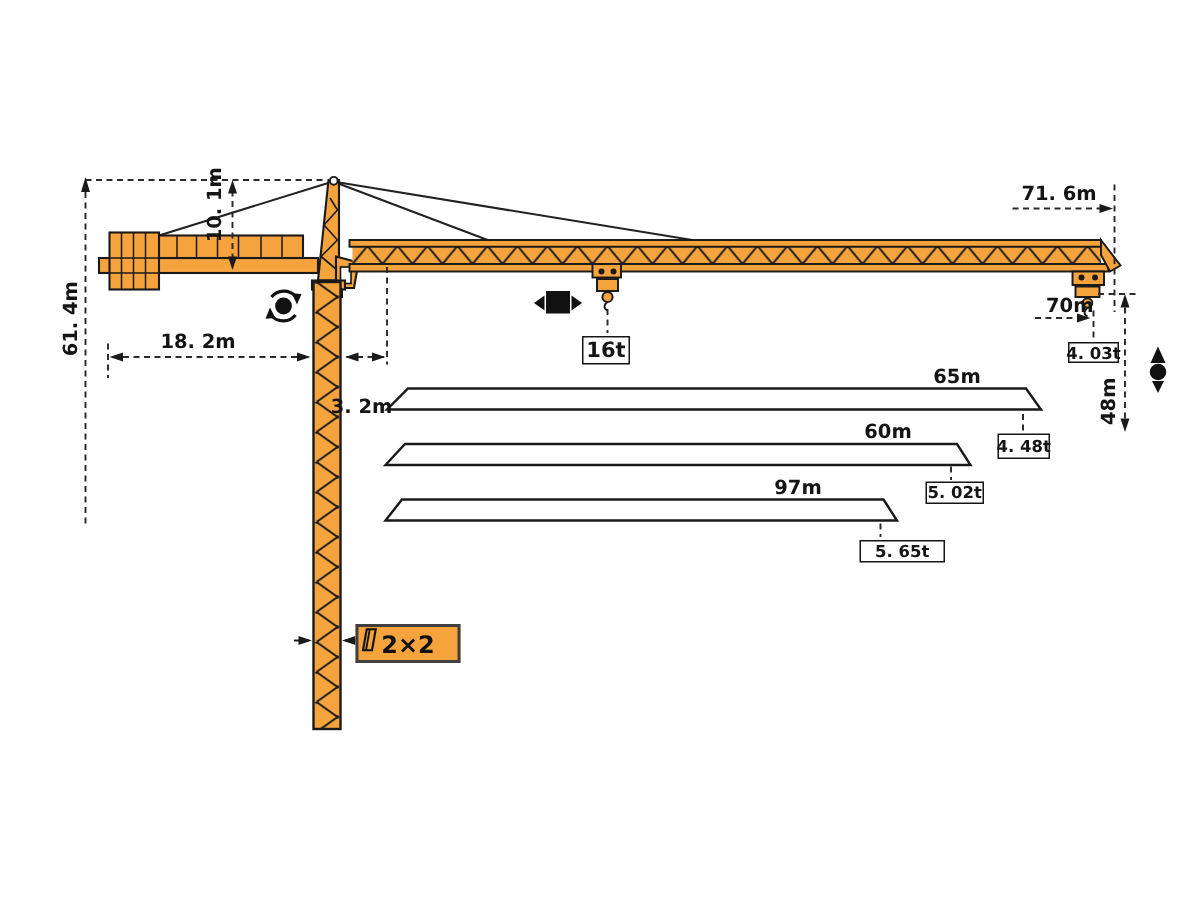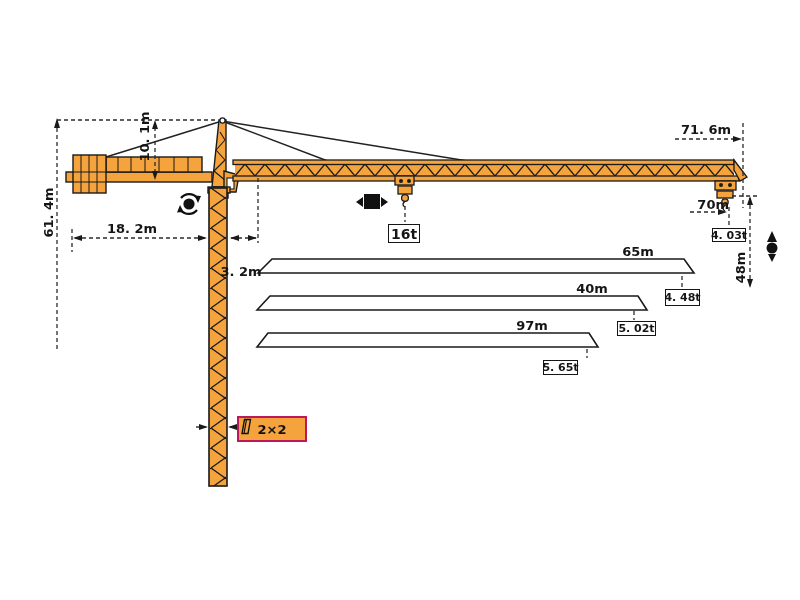"40m" div.lbl { text: 40m -> 60m }
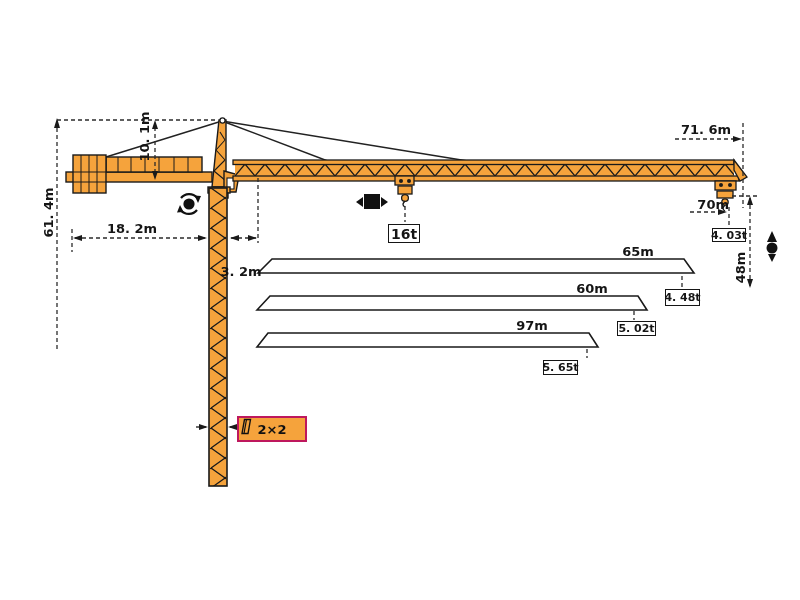"5. 65t" div.tbox { left: 543px -> 573px; width: 35px -> 57px }
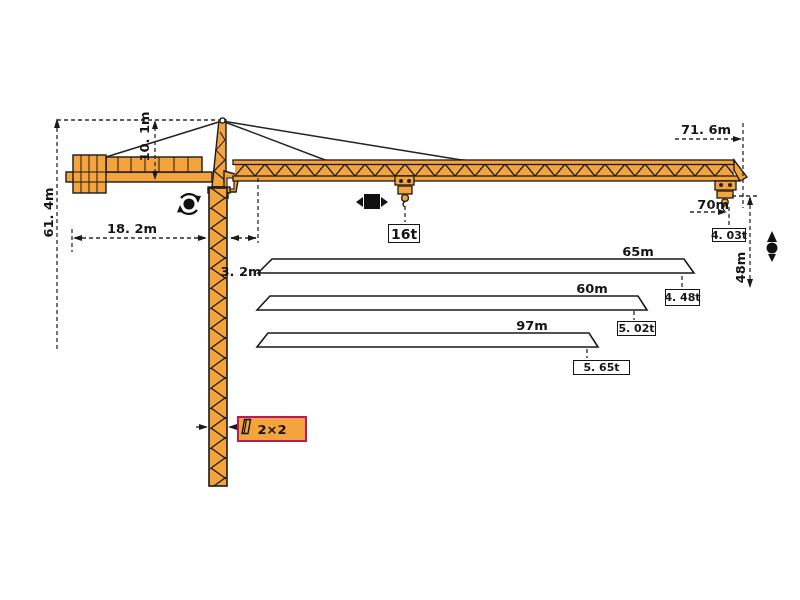"2×2" .sectionbox { border: 2px solid #be185d -> 2px solid #404040; font-size: 13px -> 16px }
